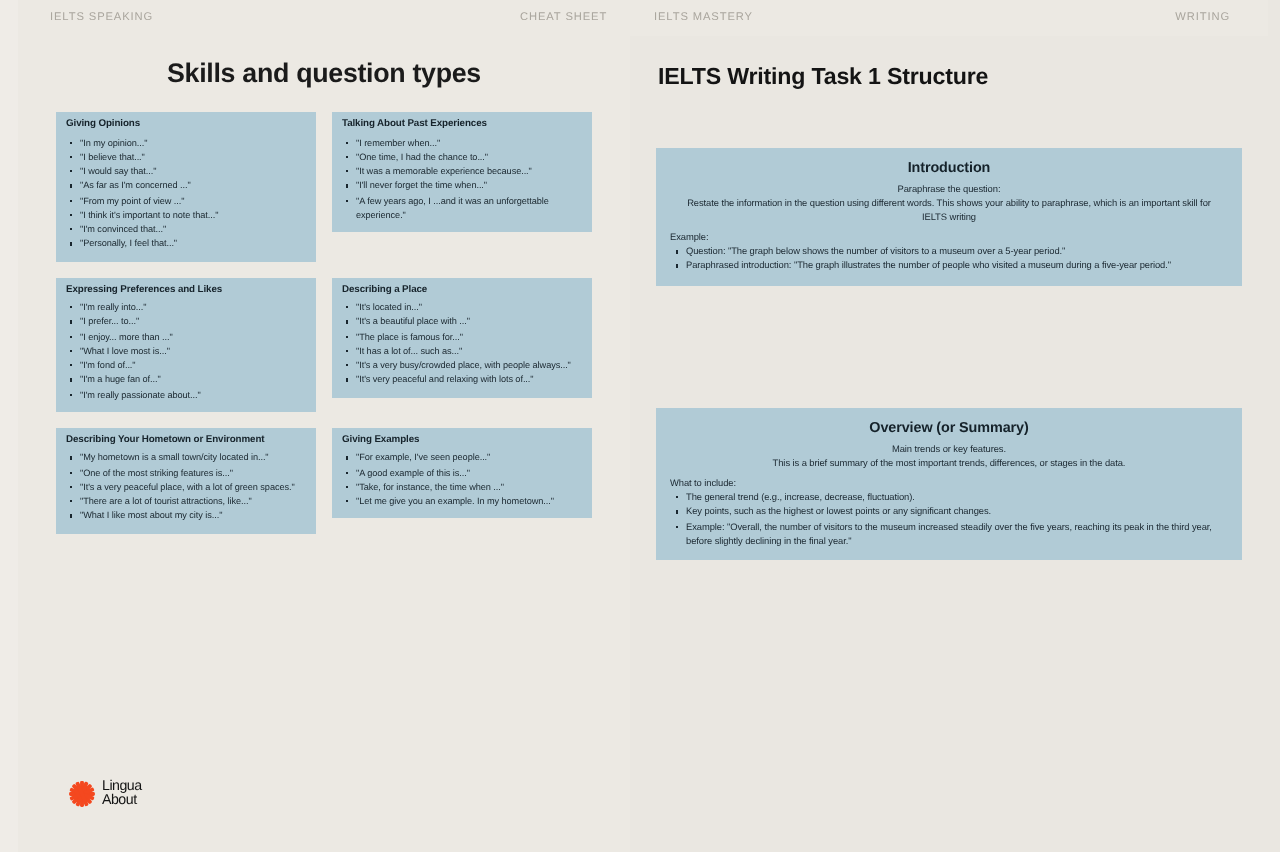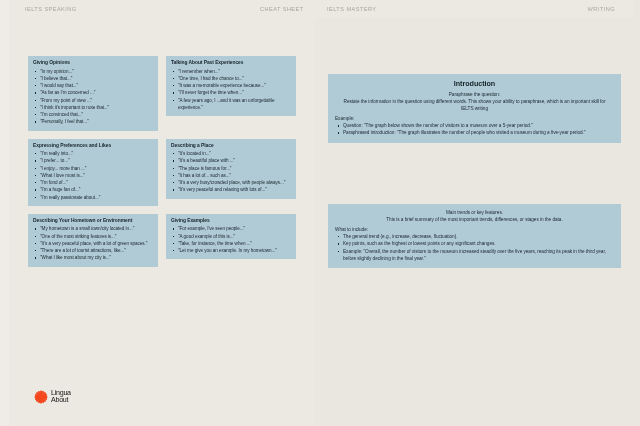"Skills and question types" div.left-title { html: none -> <div>Skills and question types</div> }
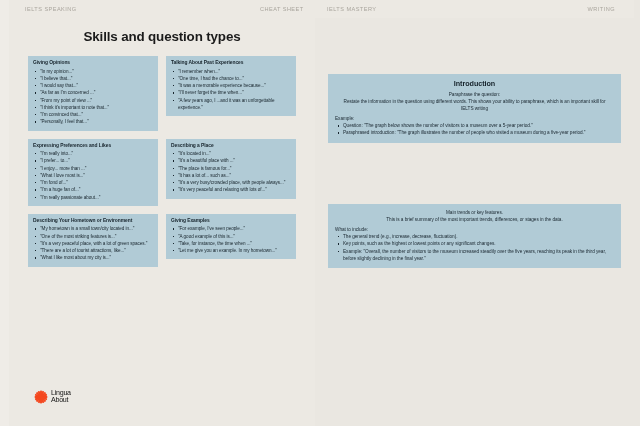"IELTS Writing Task 1 Structure" div.right-title { html: none -> <div>IELTS Writing Task 1 Structure</div> }
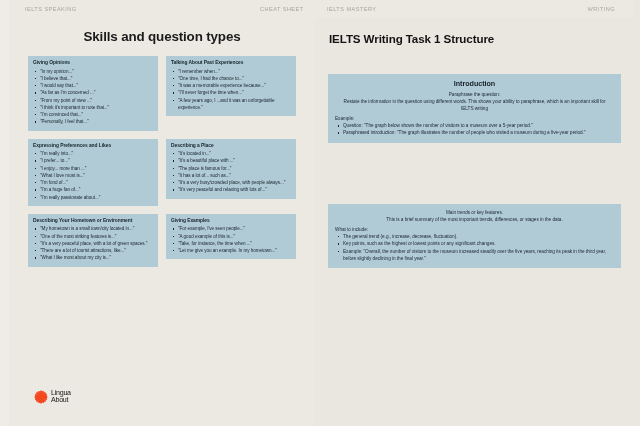"Overview (or Summary)" div.wbox-title { html: none -> <div>Overview (or Summary)</div> }
